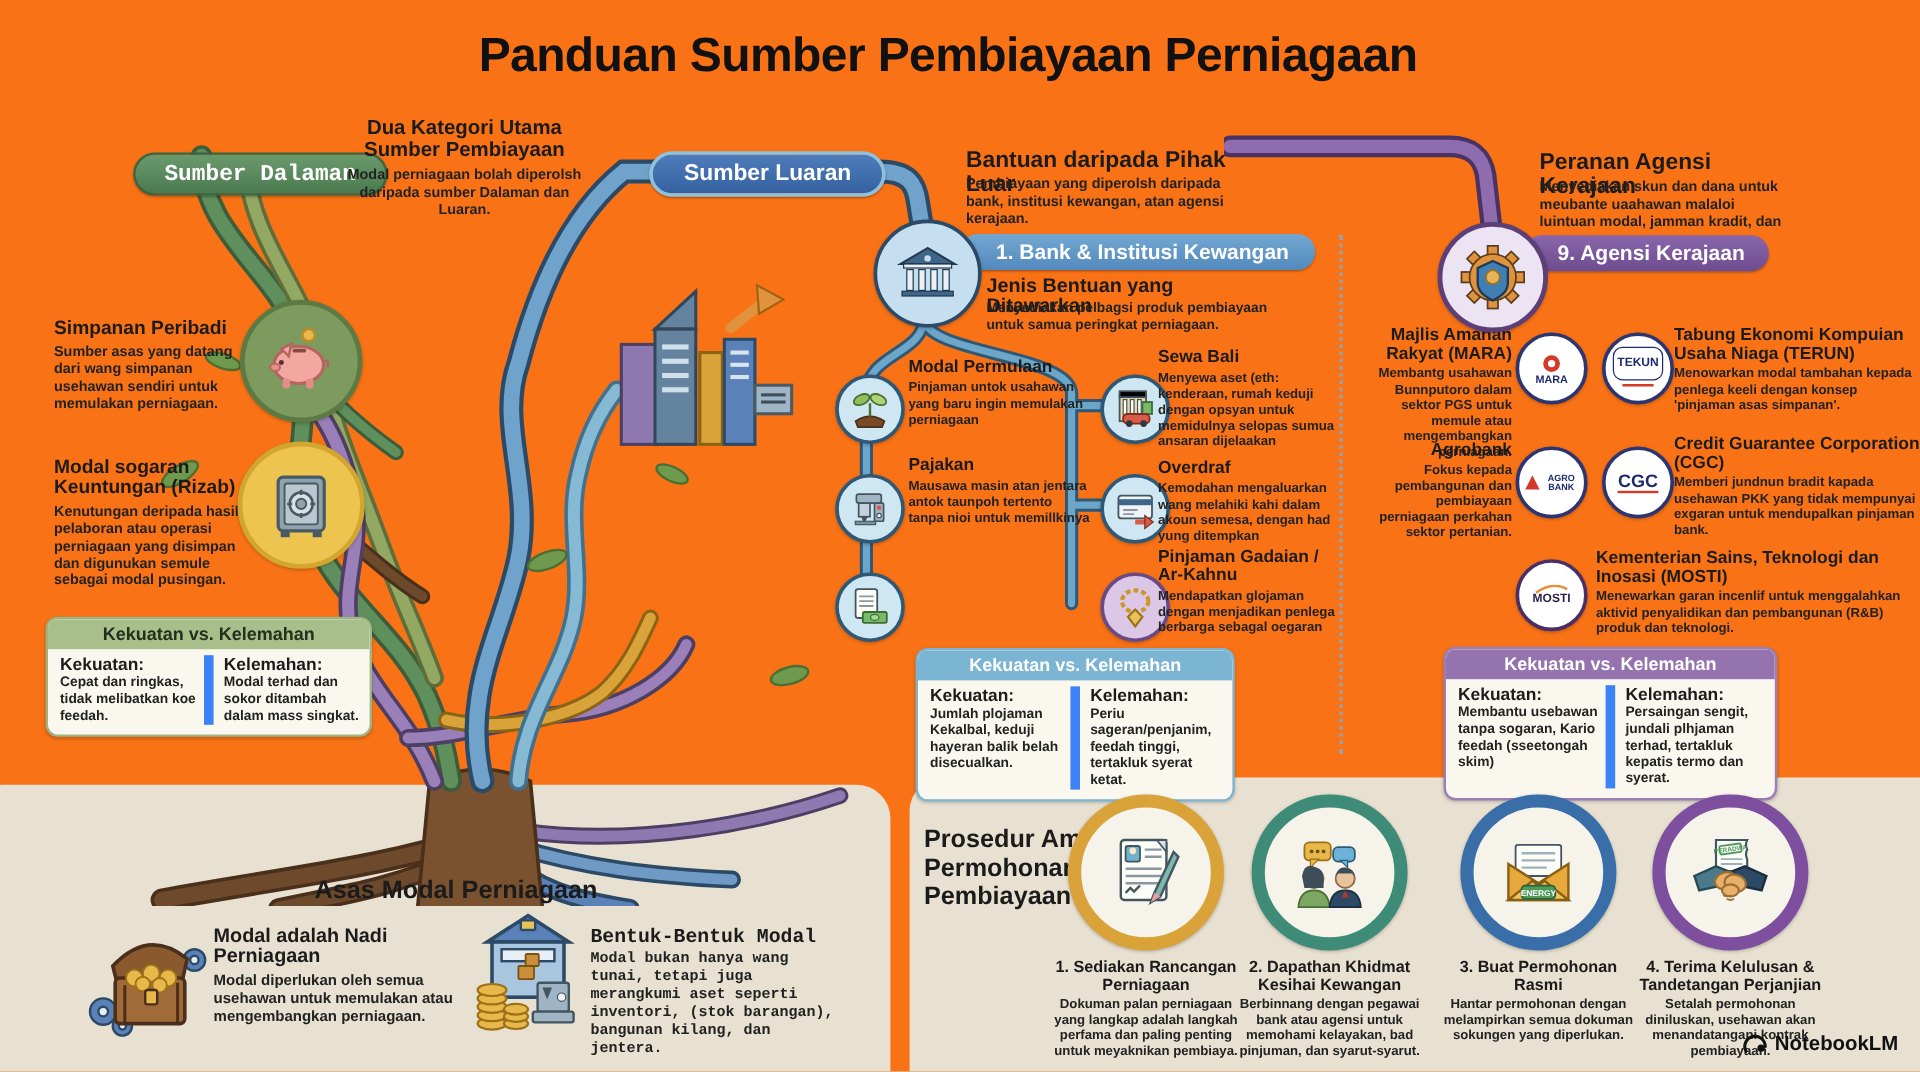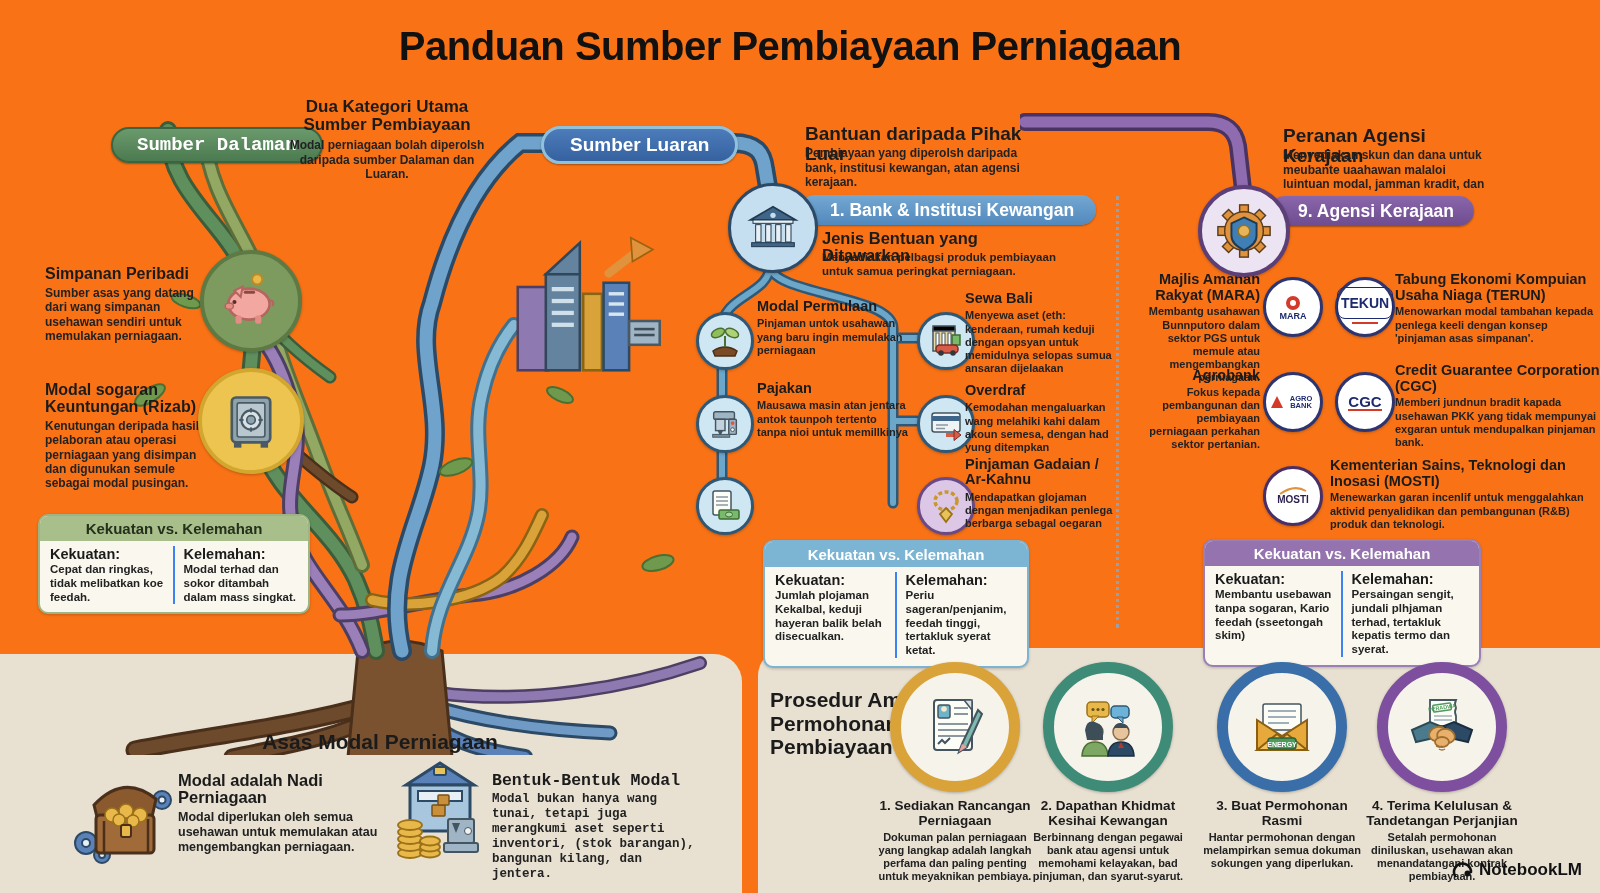"TEKUN" span { font-size: 14px -> 10px }
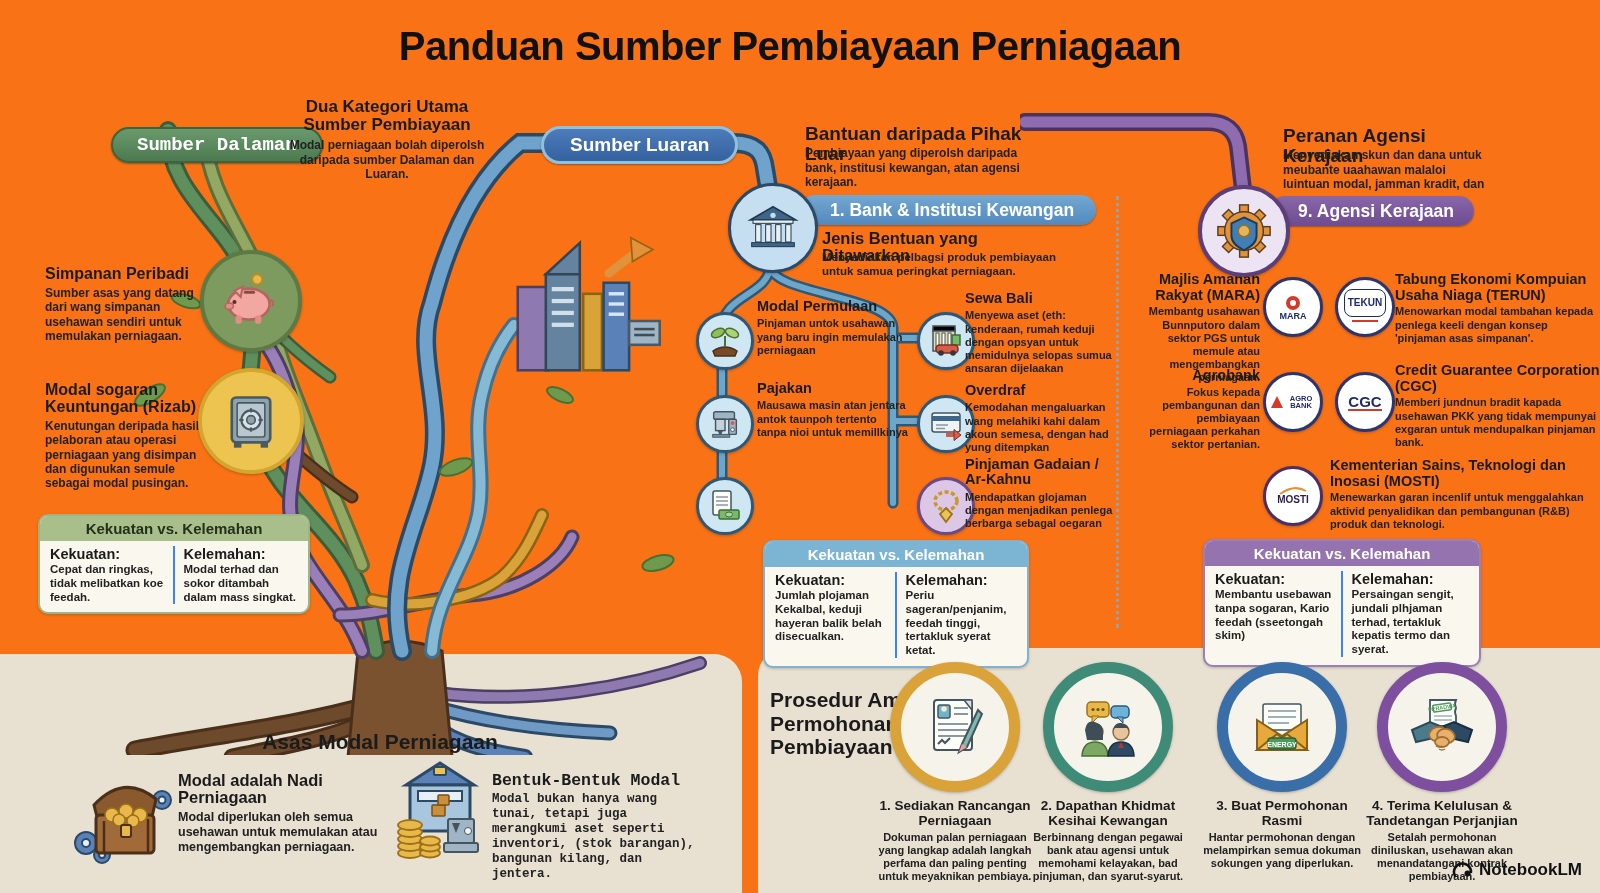"Kelemahan:" .swot .cell+.cell { border-left: 2px solid #3b82f6 -> 8px solid #3b82f6 }
